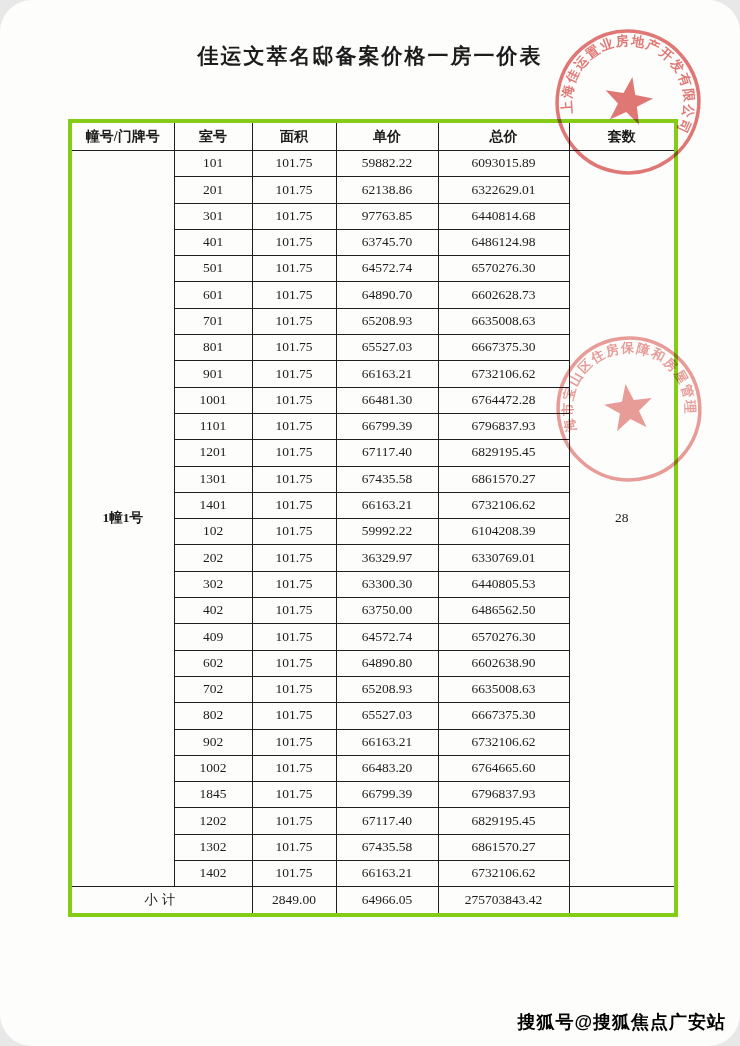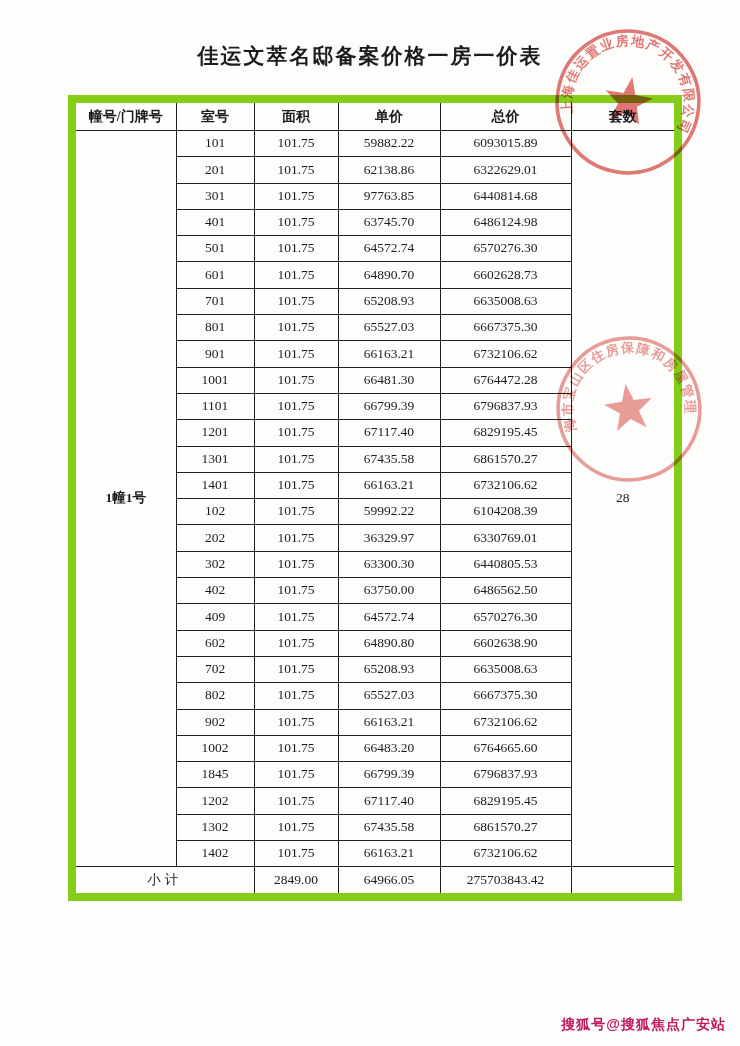"佳运文萃名邸备案价格一房一价表" .page { border-radius: none -> 32px }
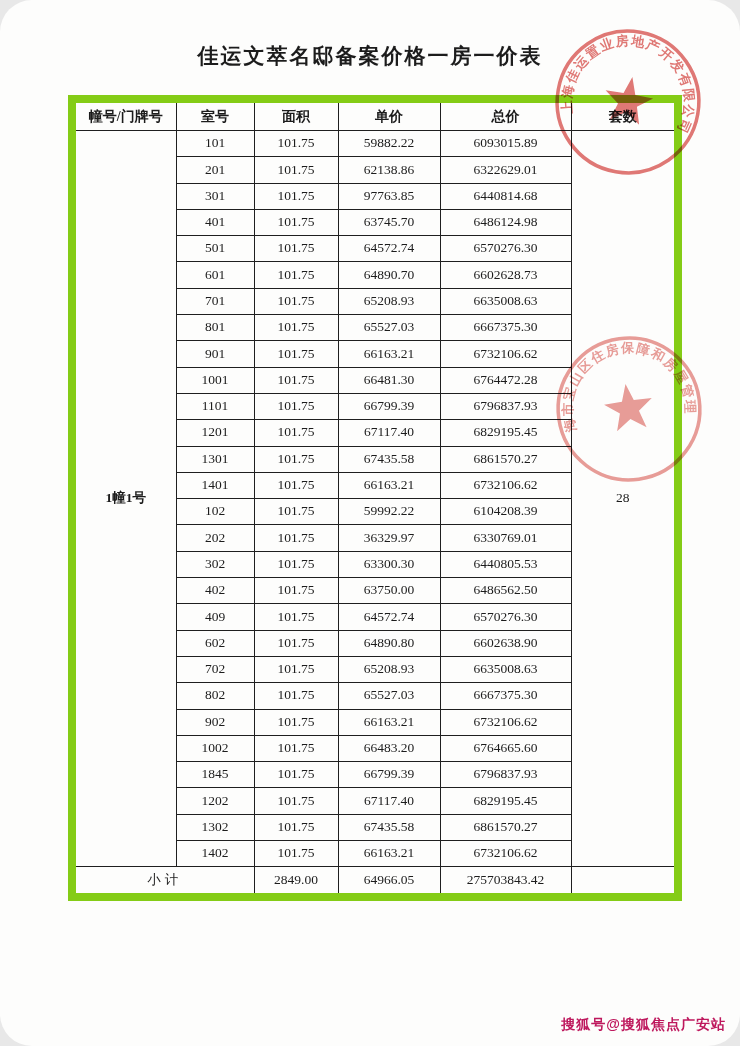"幢号/门牌号" table.price { border: 8px solid #84cc16 -> 4px solid #84cc16; margin-top: none -> 24px }
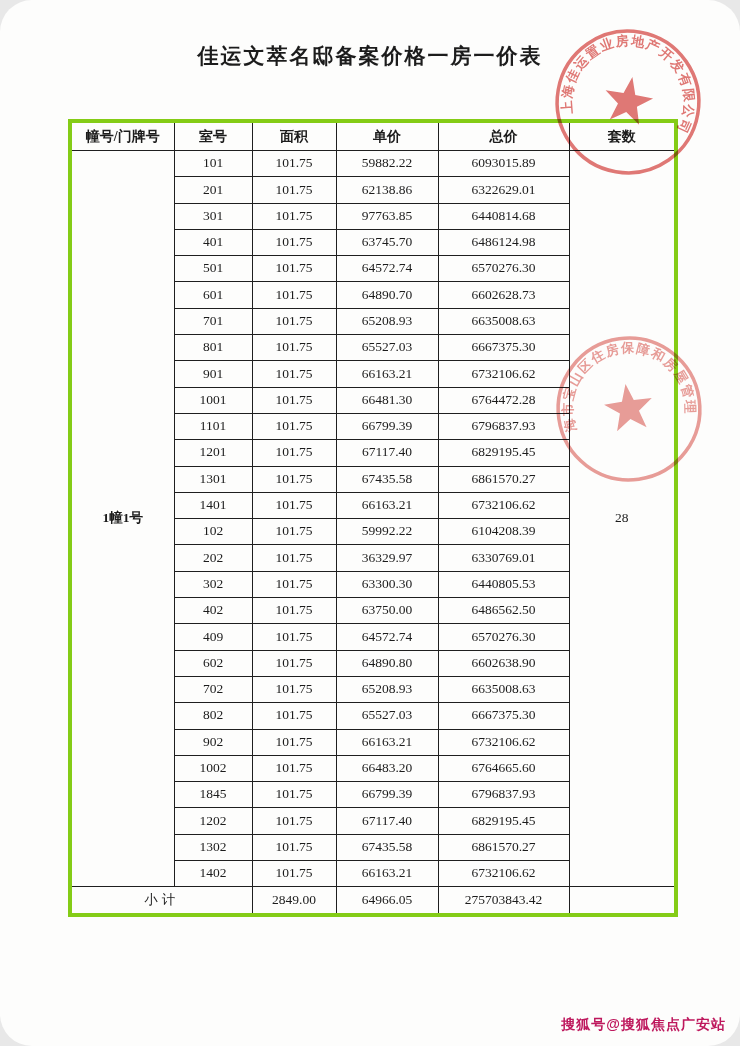"搜狐号@搜狐焦点广安站" .watermark { color: #be185d -> #000000; font-size: 14px -> 18px }
